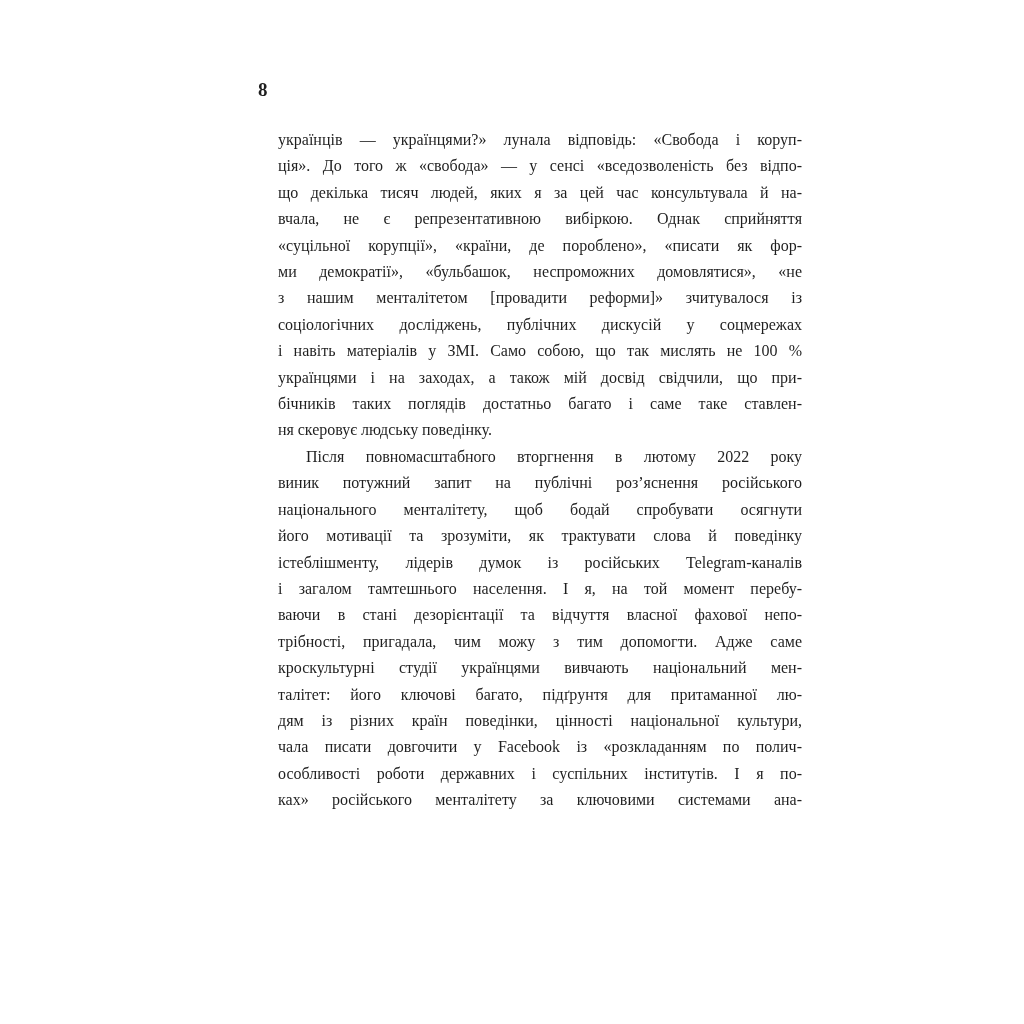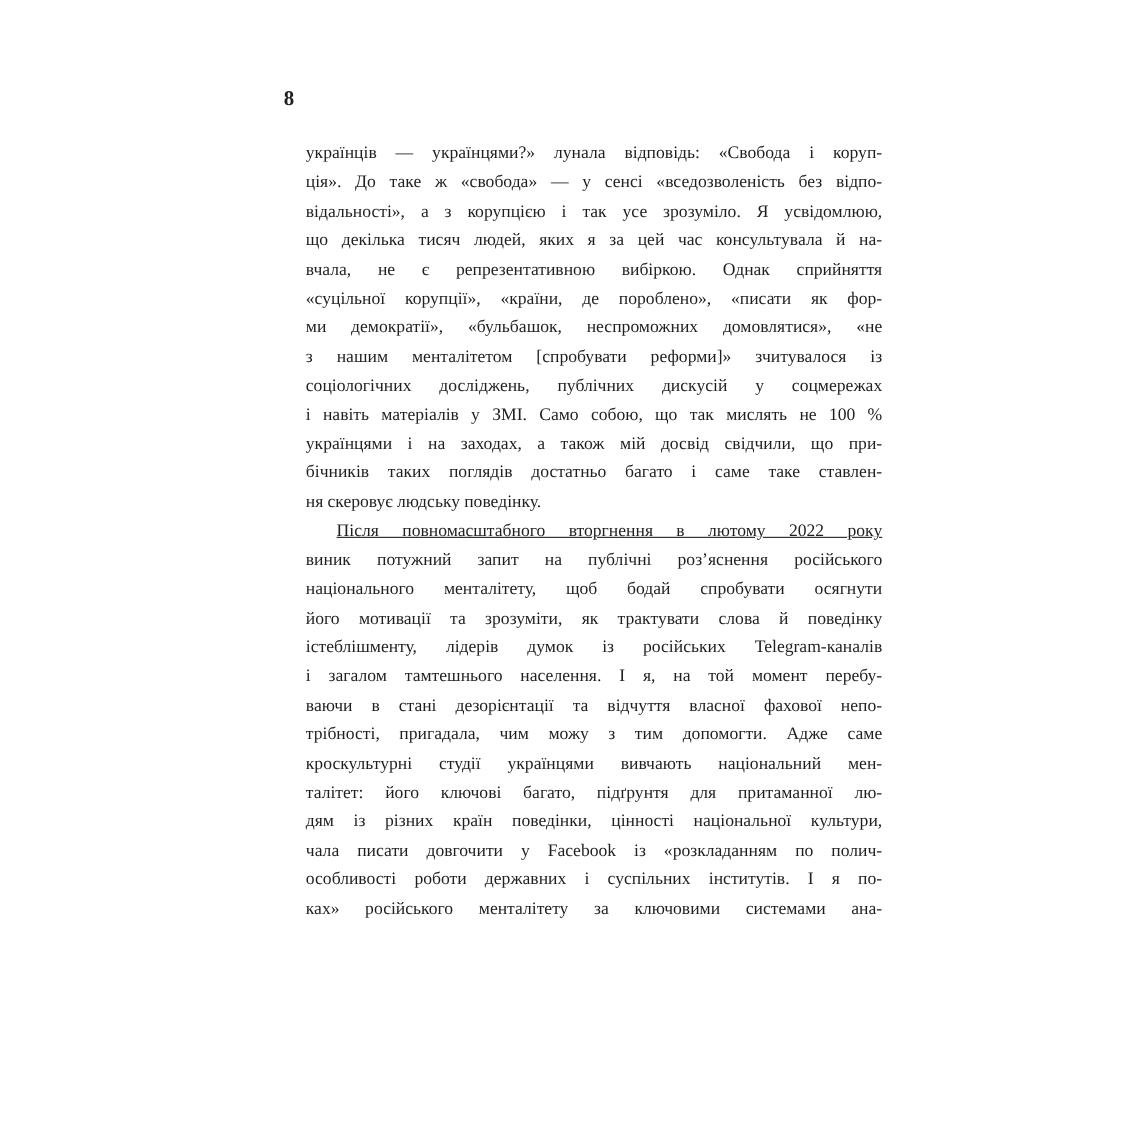"ція». До таке ж «свобода»" div.line { text: таке -> того }
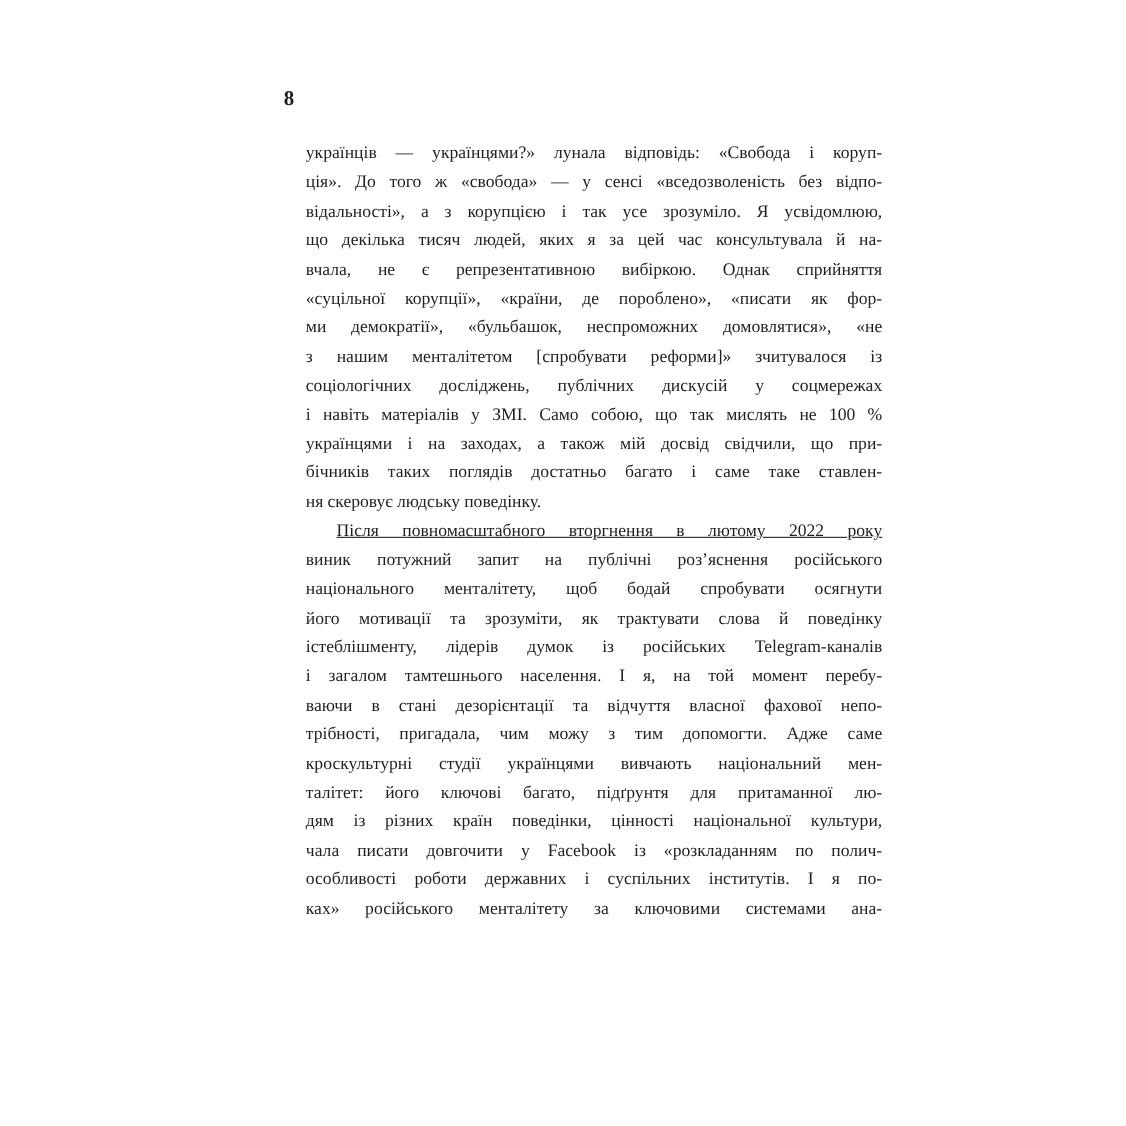"відальності», а з корупцією і" div.line { html: <div>відальності», а з корупцією і так усе зрозуміло. Я усвідомлюю,</div> -> none }
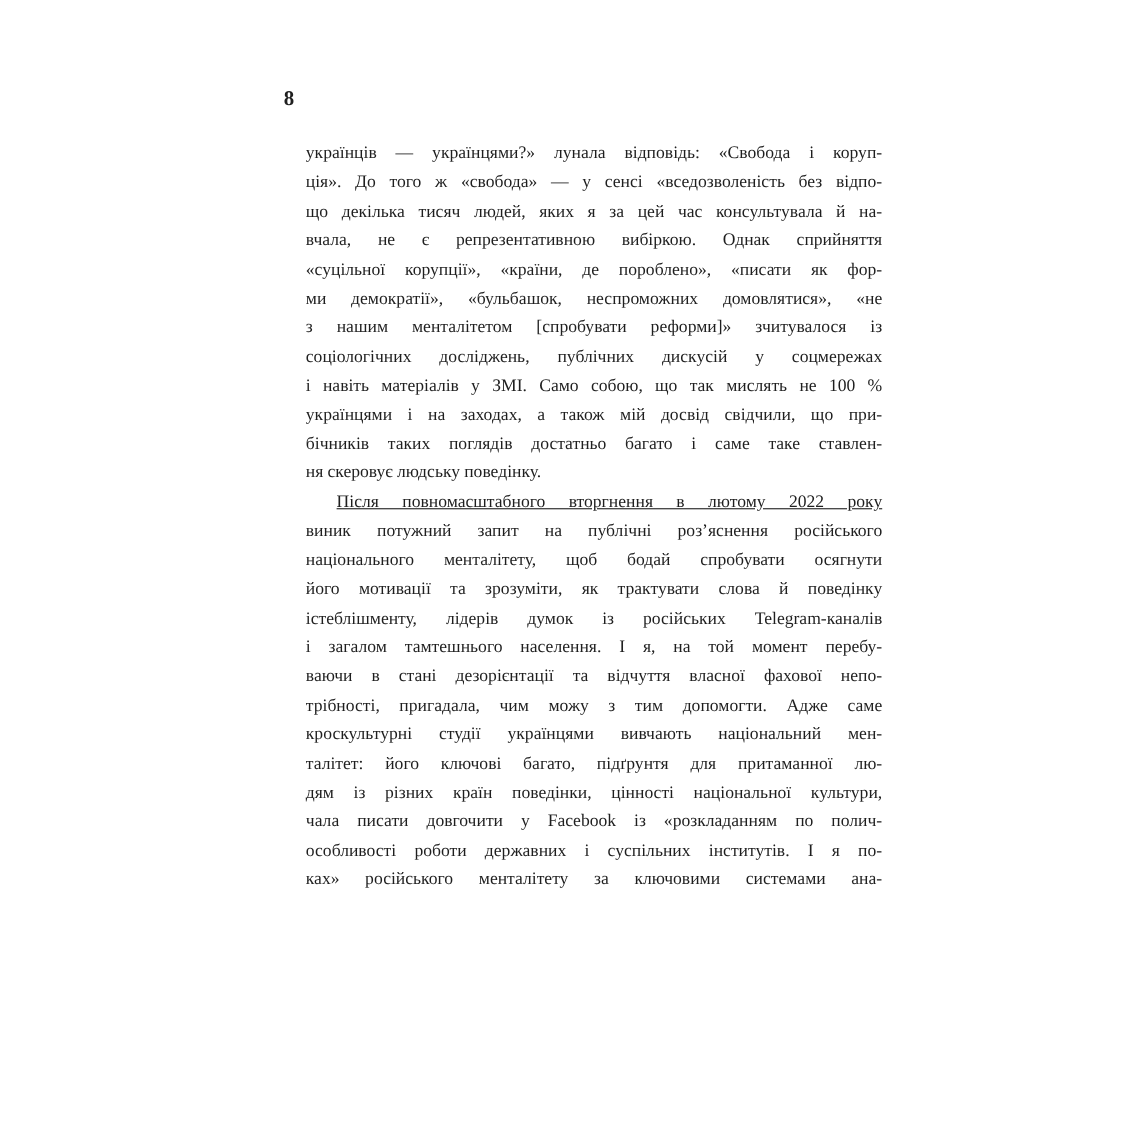"з нашим менталітетом [спробувати" div.line { text: спробувати -> провадити }
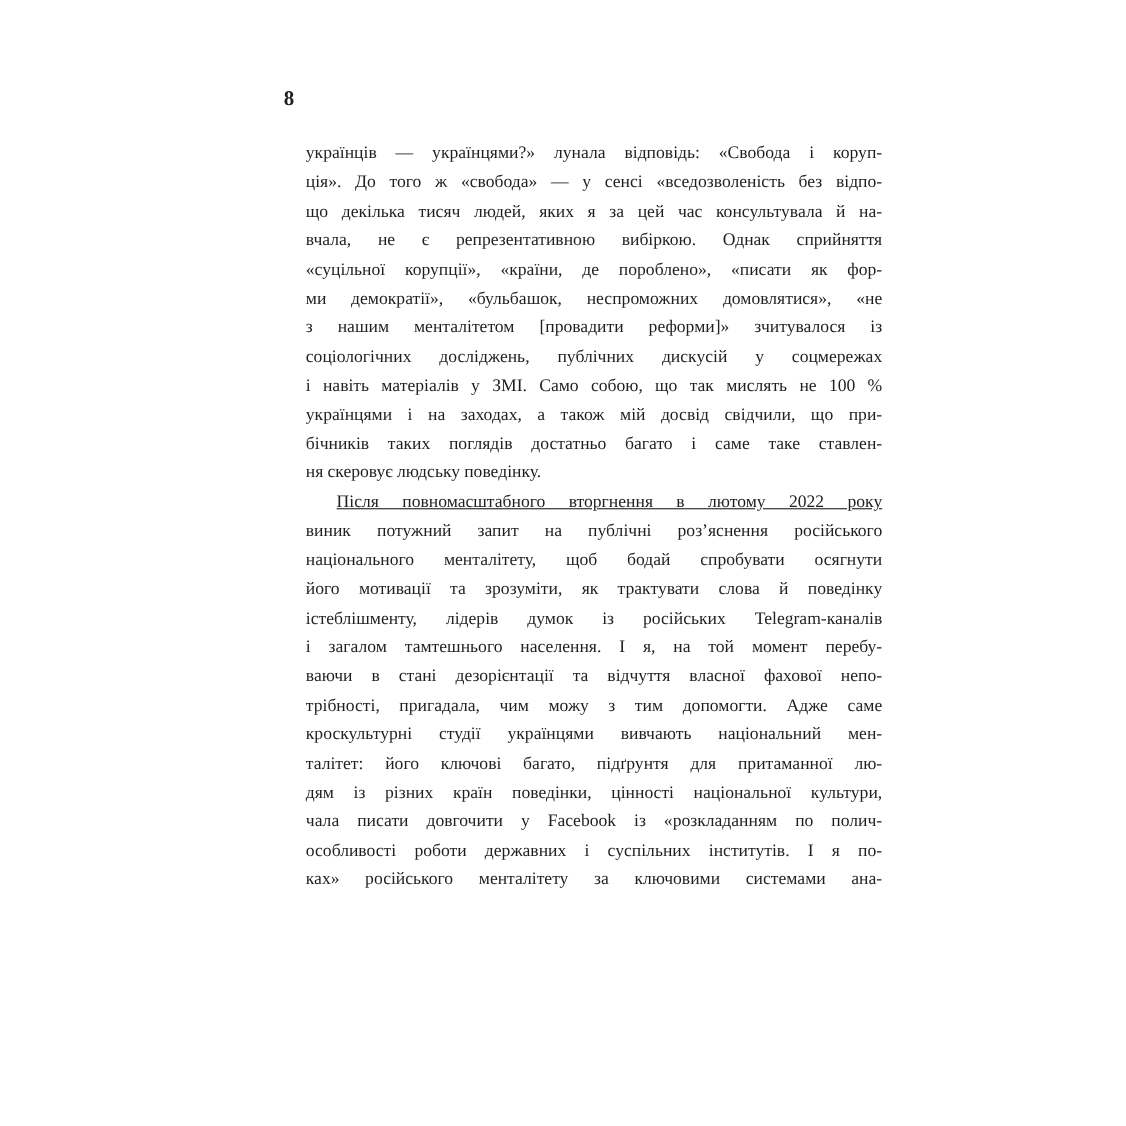"Після повномасштабного вторгнення в" .line.indent { text-decoration: underline -> none }
